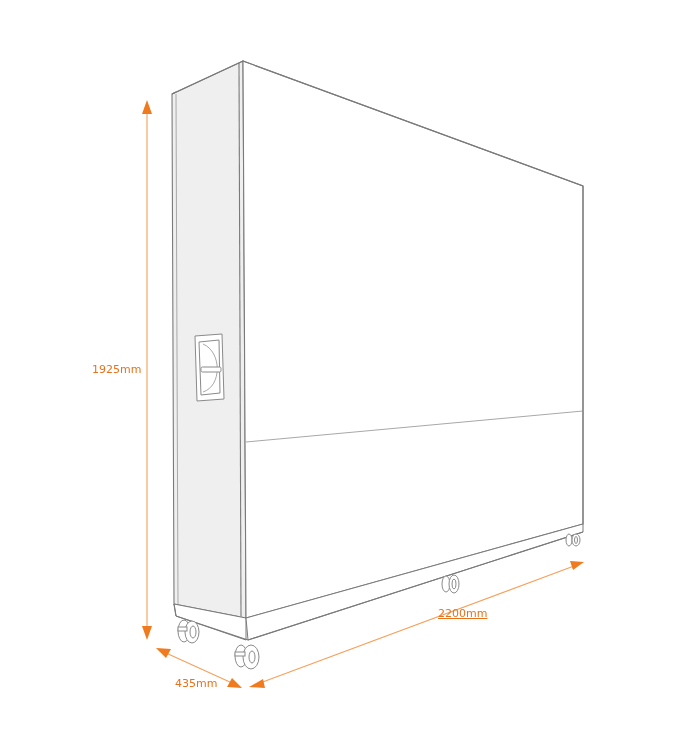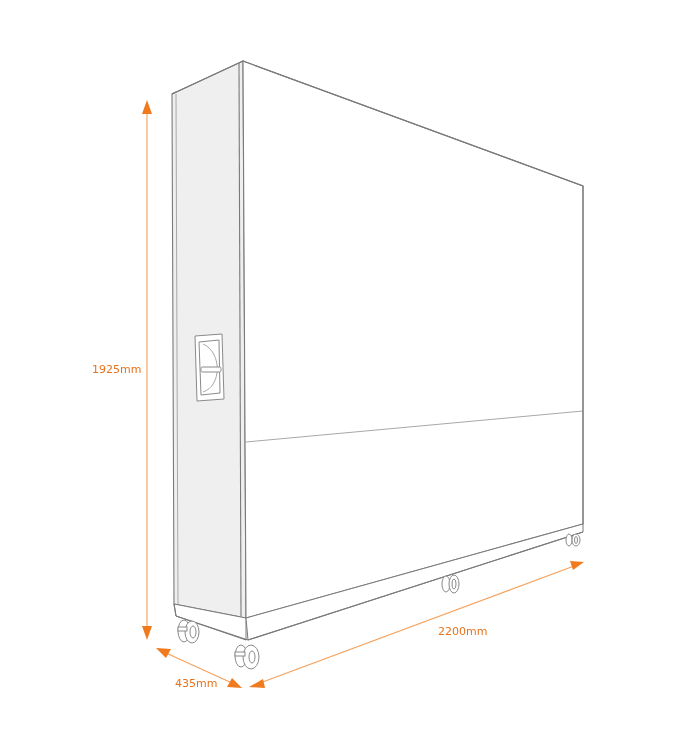"2200mm" div.dim-label { text-decoration: none -> underline; top: 625px -> 607px }
